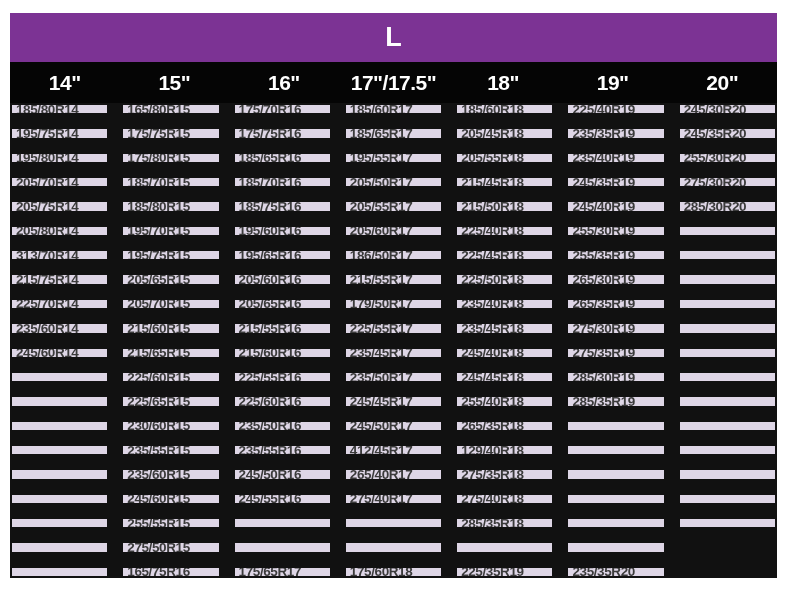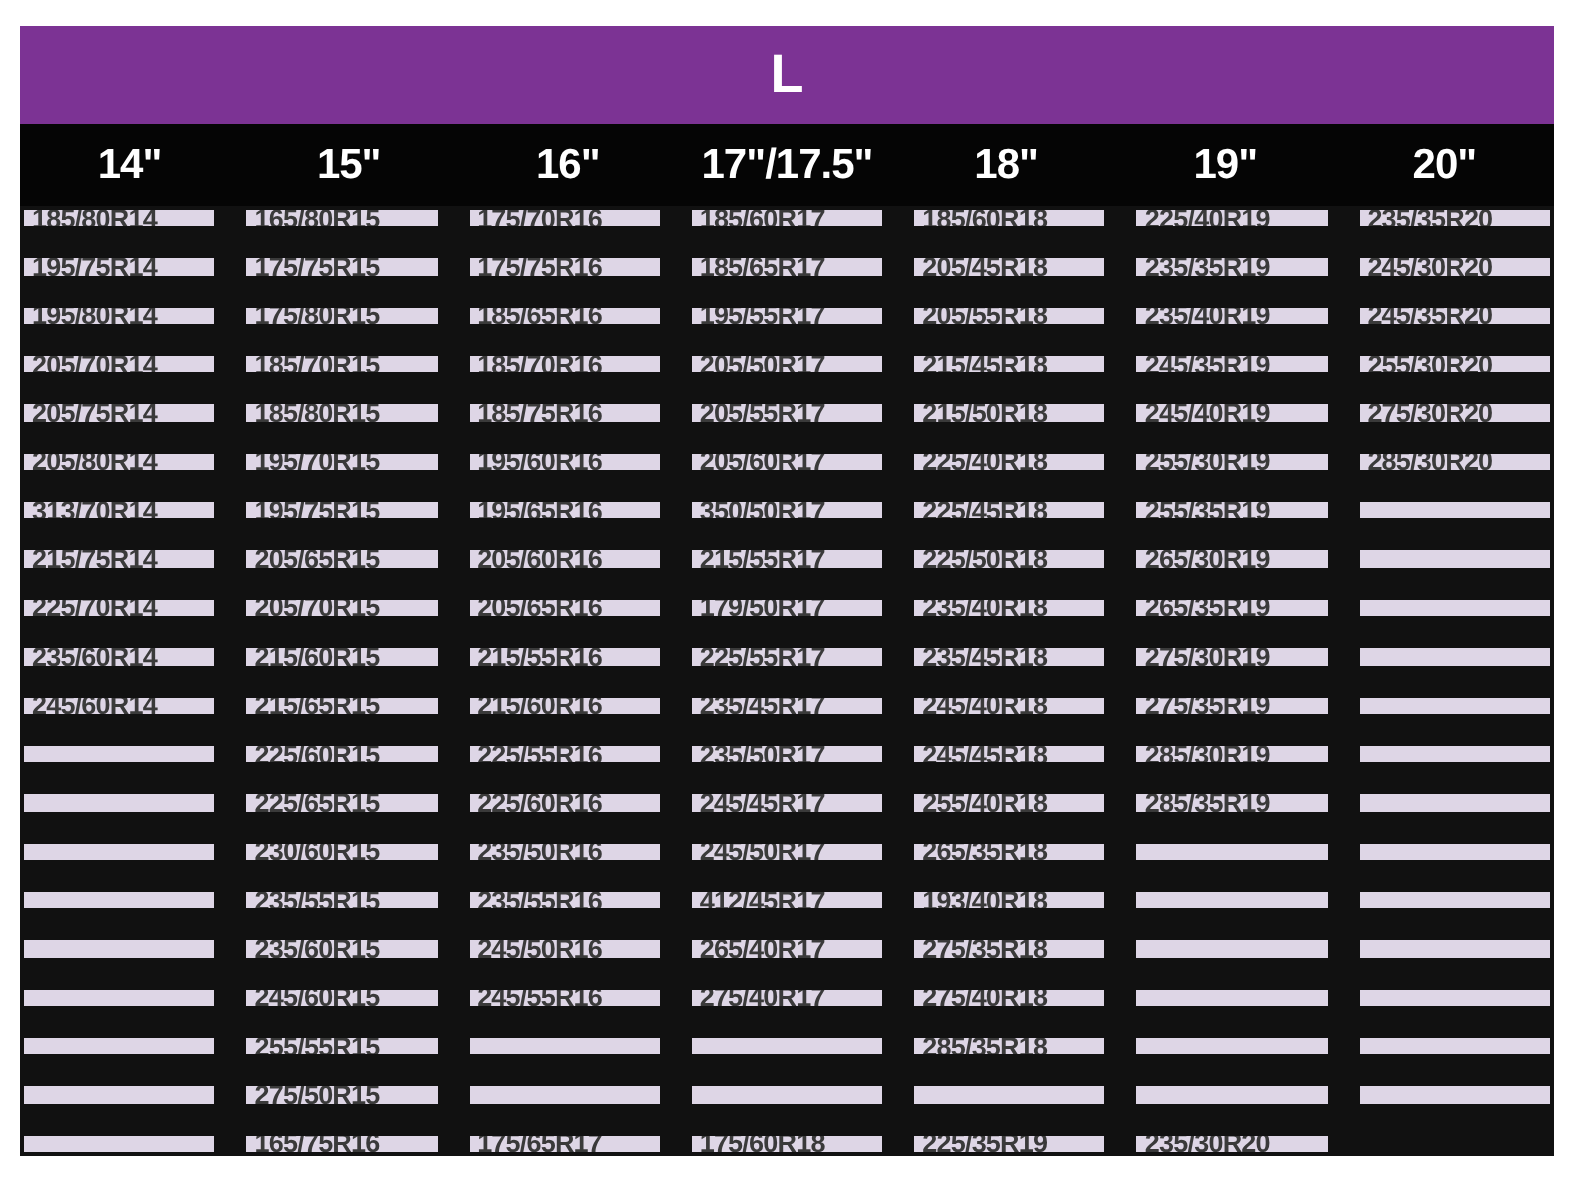"350/50R17" div.size-cell { text: 350/50R17 -> 186/50R17 }
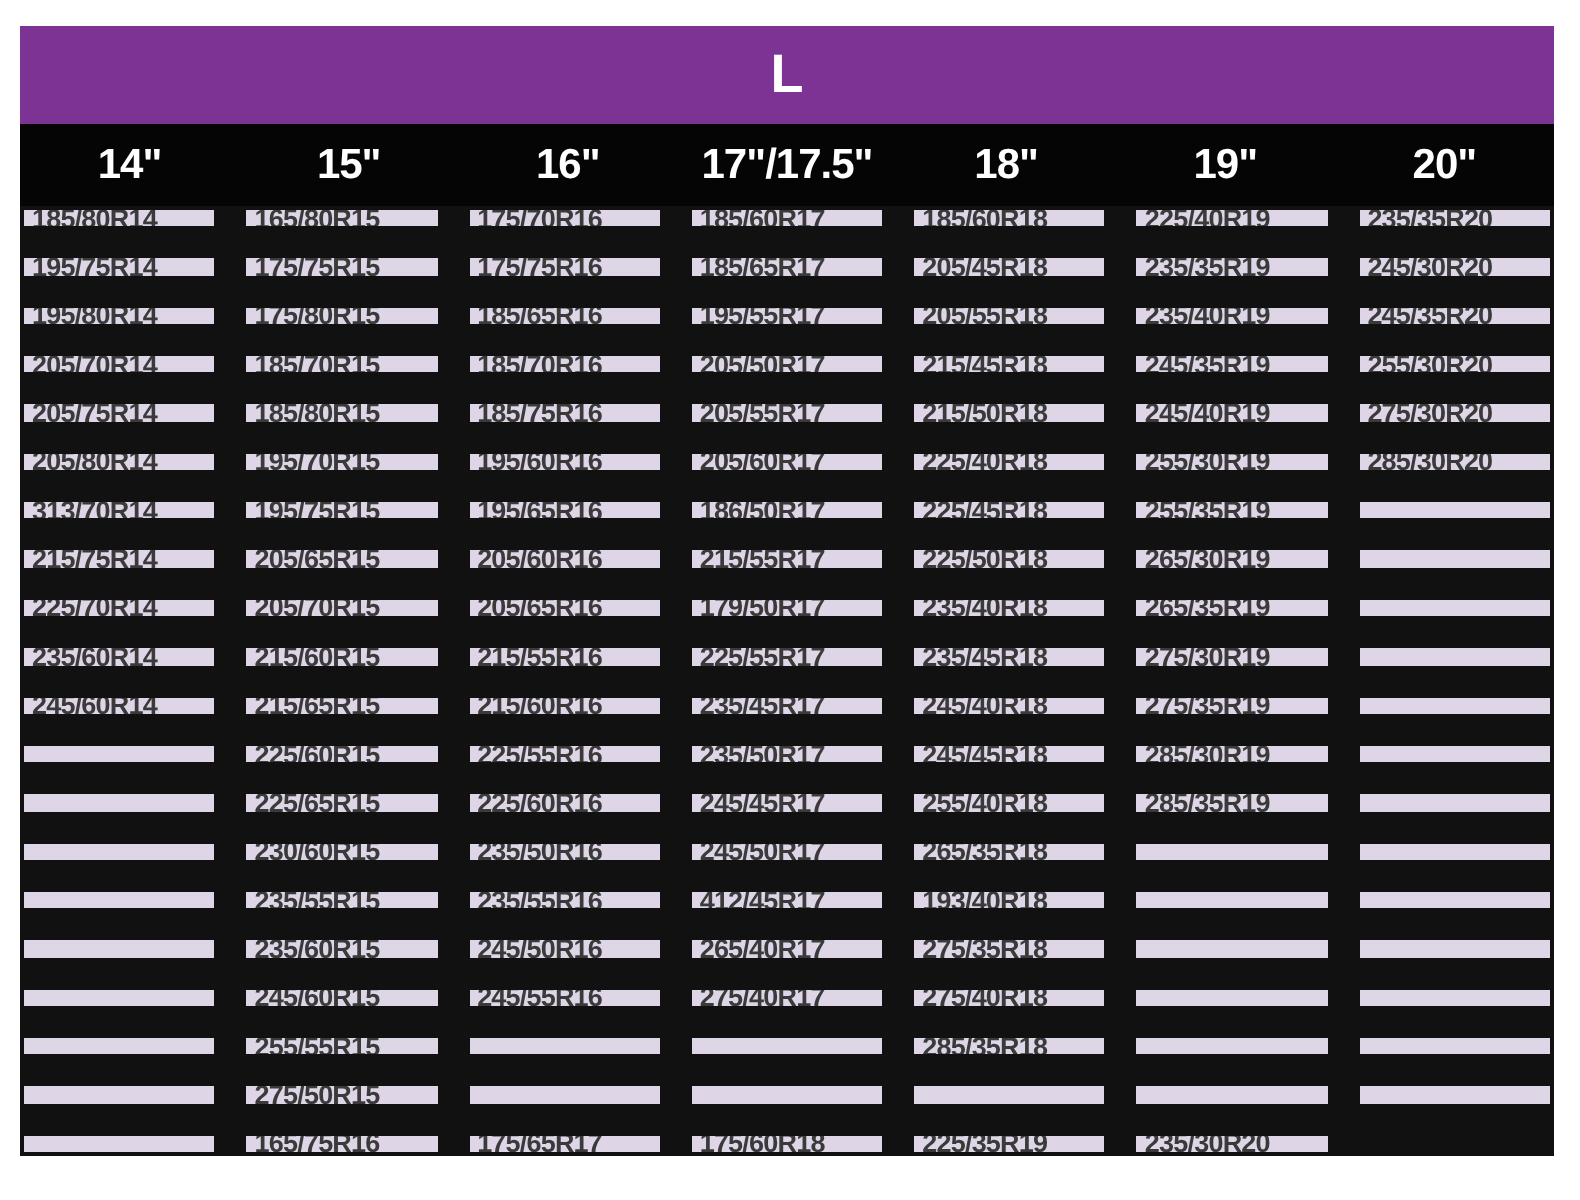"193/40R18" div.size-cell { text: 193/40R18 -> 129/40R18 }
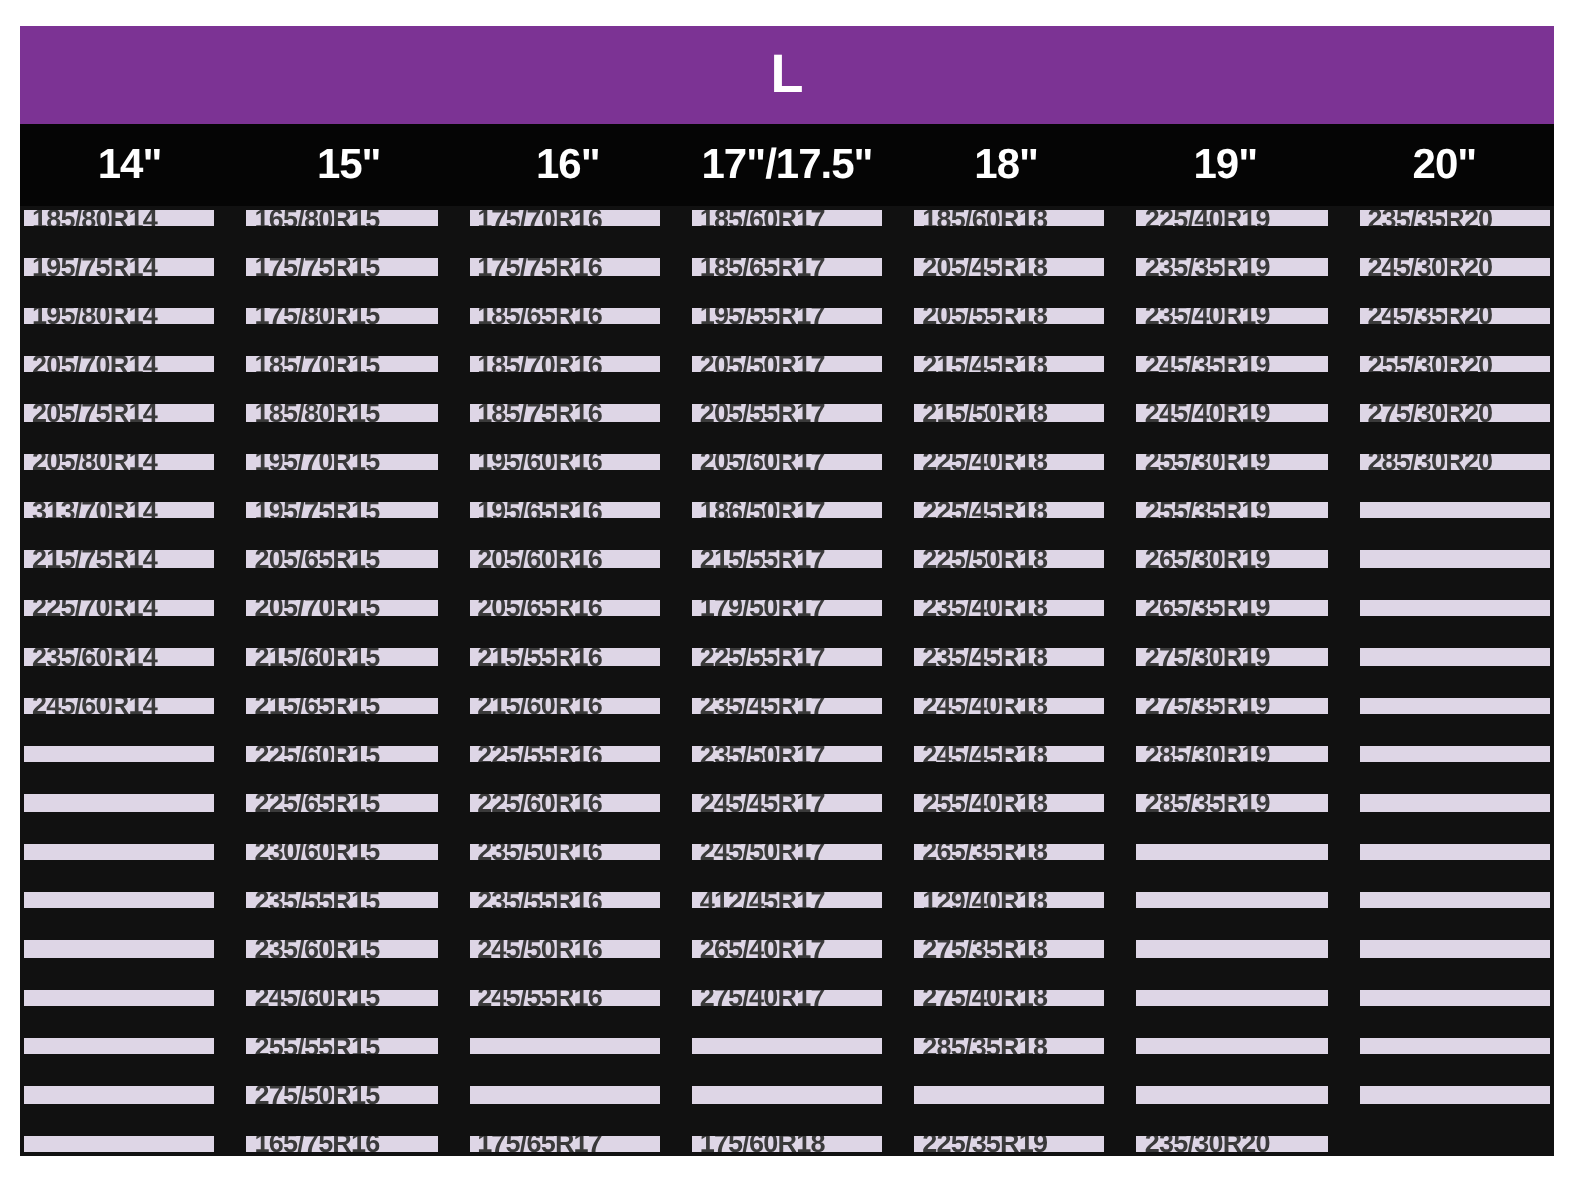"235/30R20" div.size-cell { html: <div>235/30R20</div> -> none }
